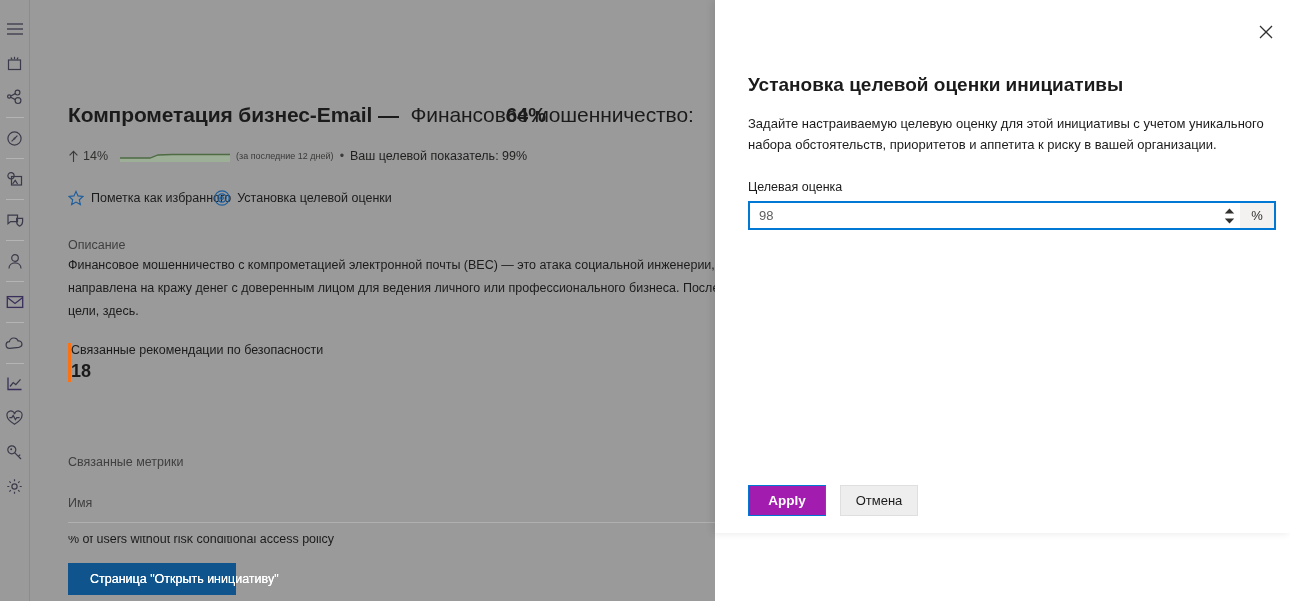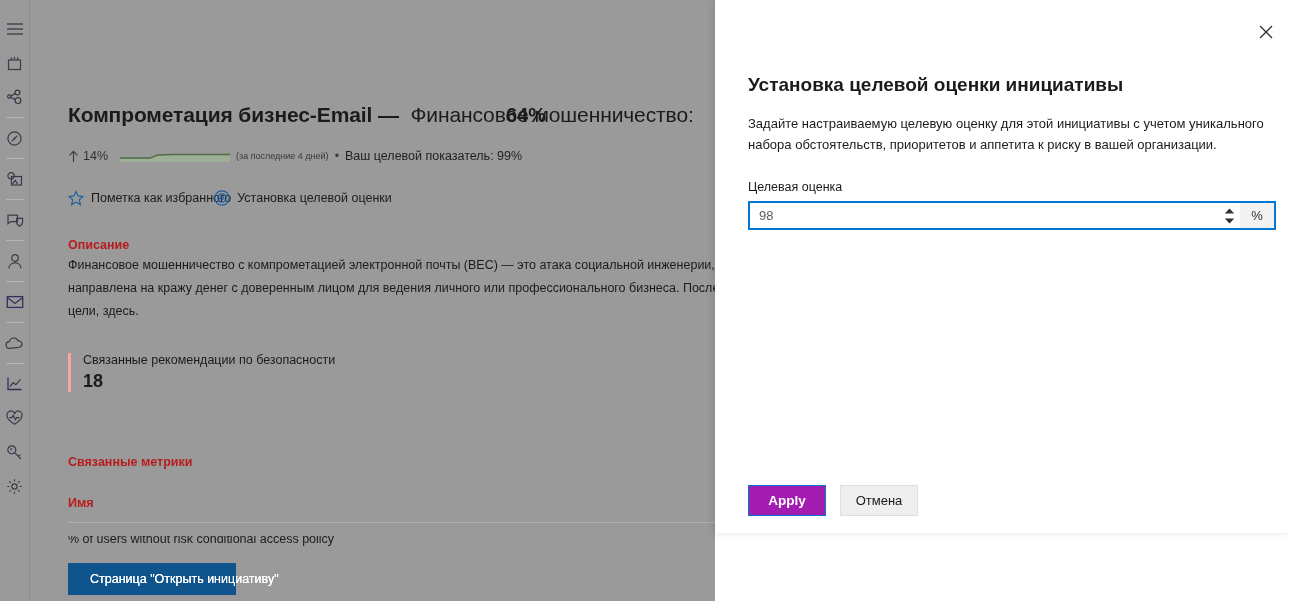"(за последние 4 дней)" span.spark-note { text: 4 -> 12 }
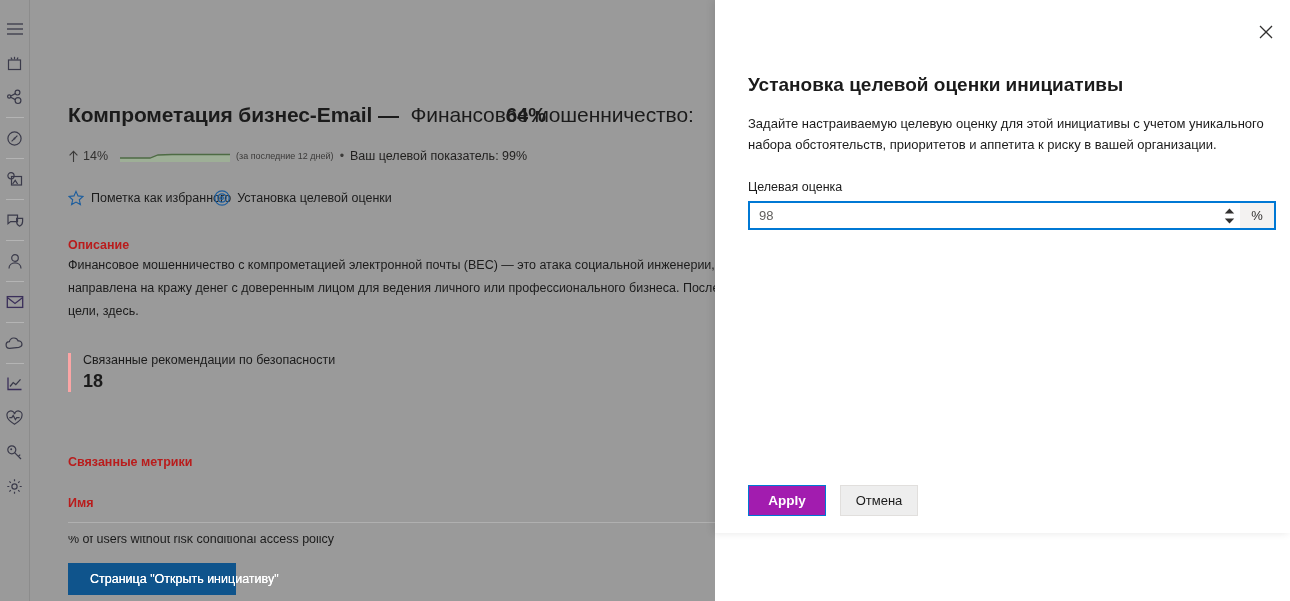"Описание" .sec-label { color: #b91c1c -> #404040; font-weight: bold -> none }
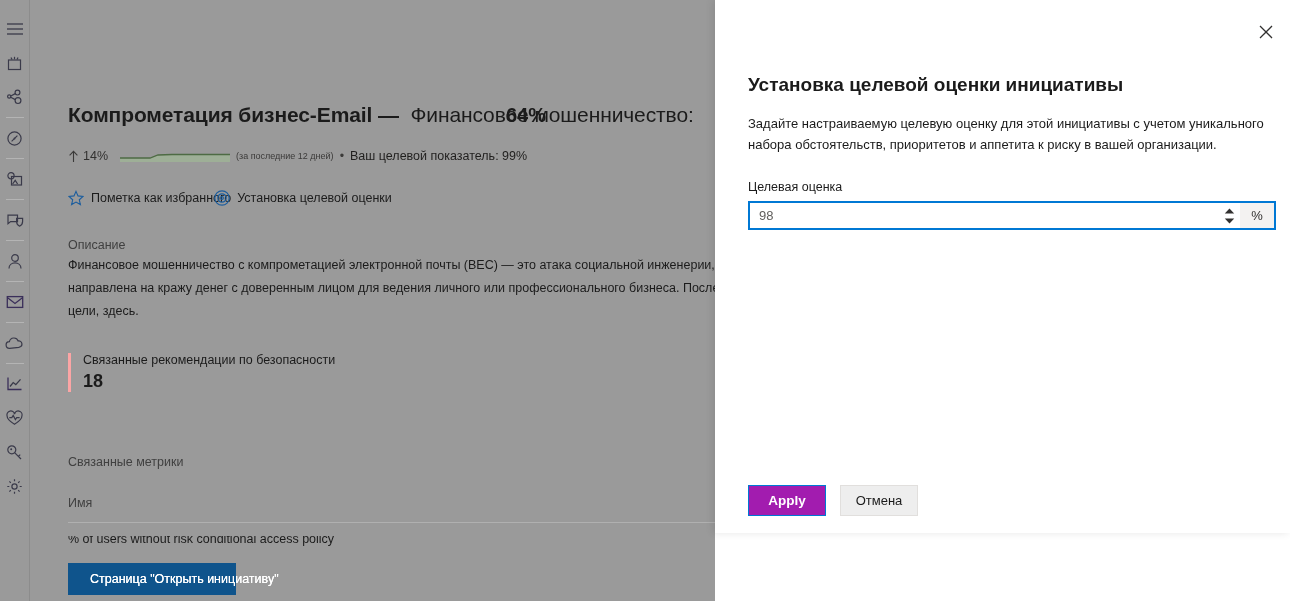"Связанные рекомендации по безопасности" .rec-card { border-left: 3px solid #fca5a5 -> 3px solid #f97316; padding-left: 12px -> none; top: 353px -> 343px }
